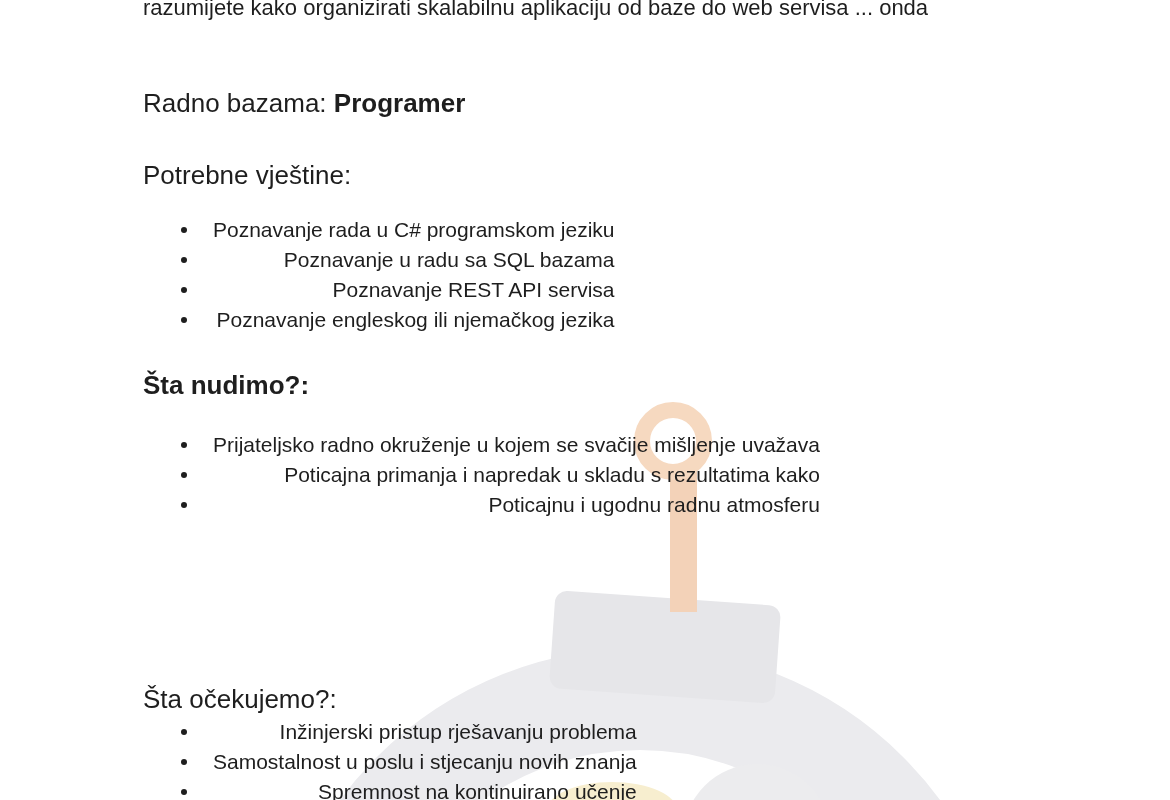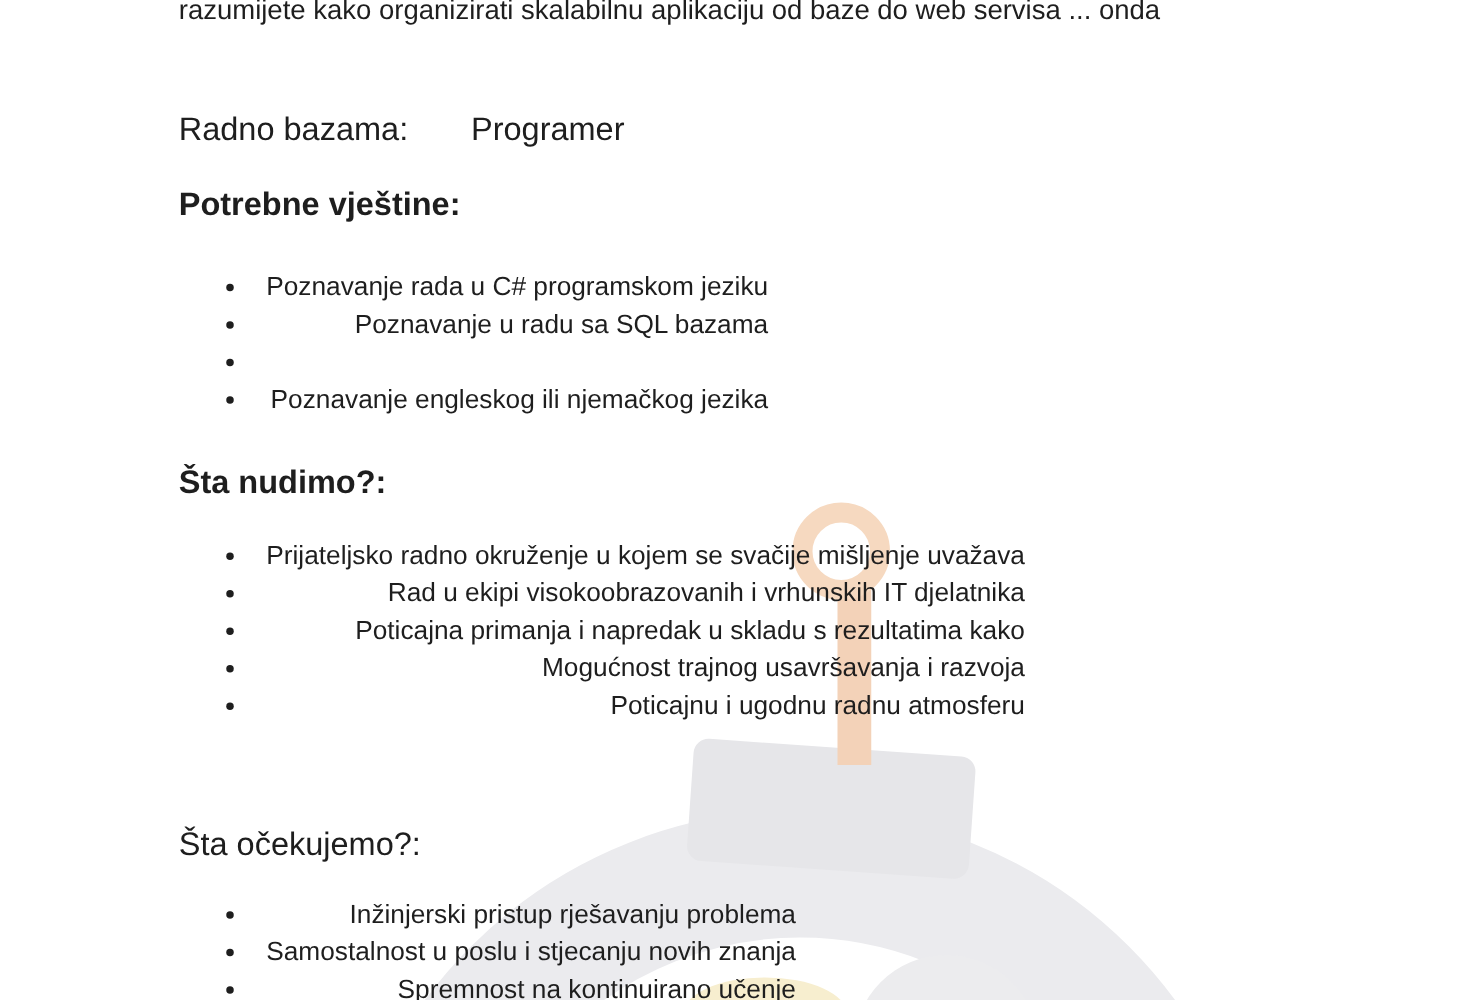"Programer" .position-title .bold { font-weight: 400 -> 700; margin-left: 43px -> none }
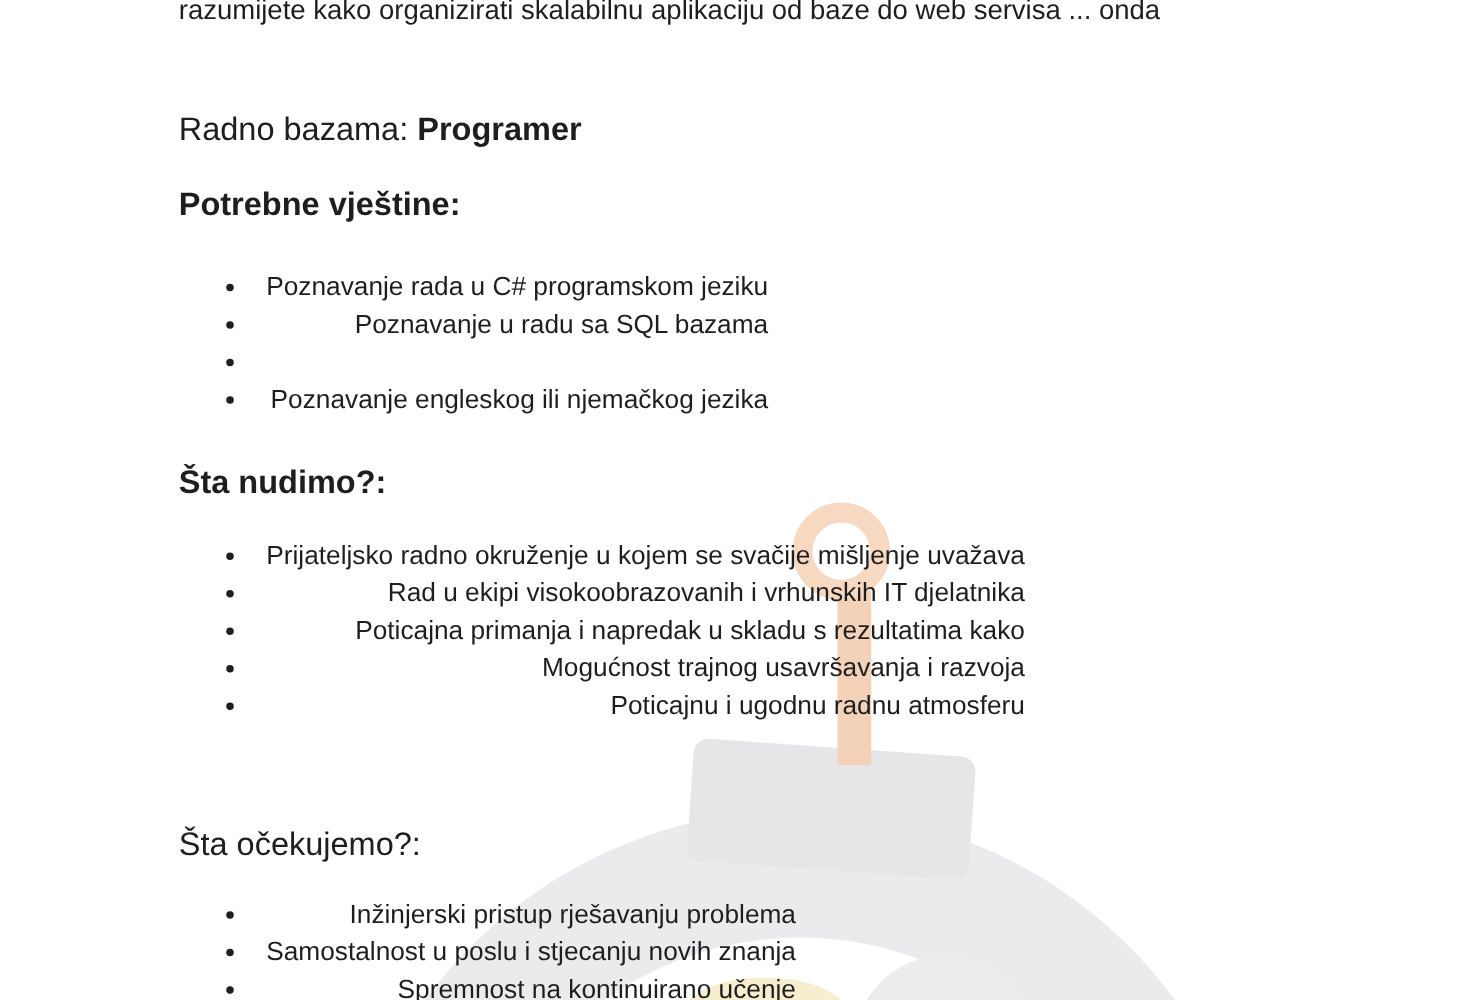"Potrebne vještine:" div.section-heading { font-weight: bold -> none; top: 148px -> 160px }
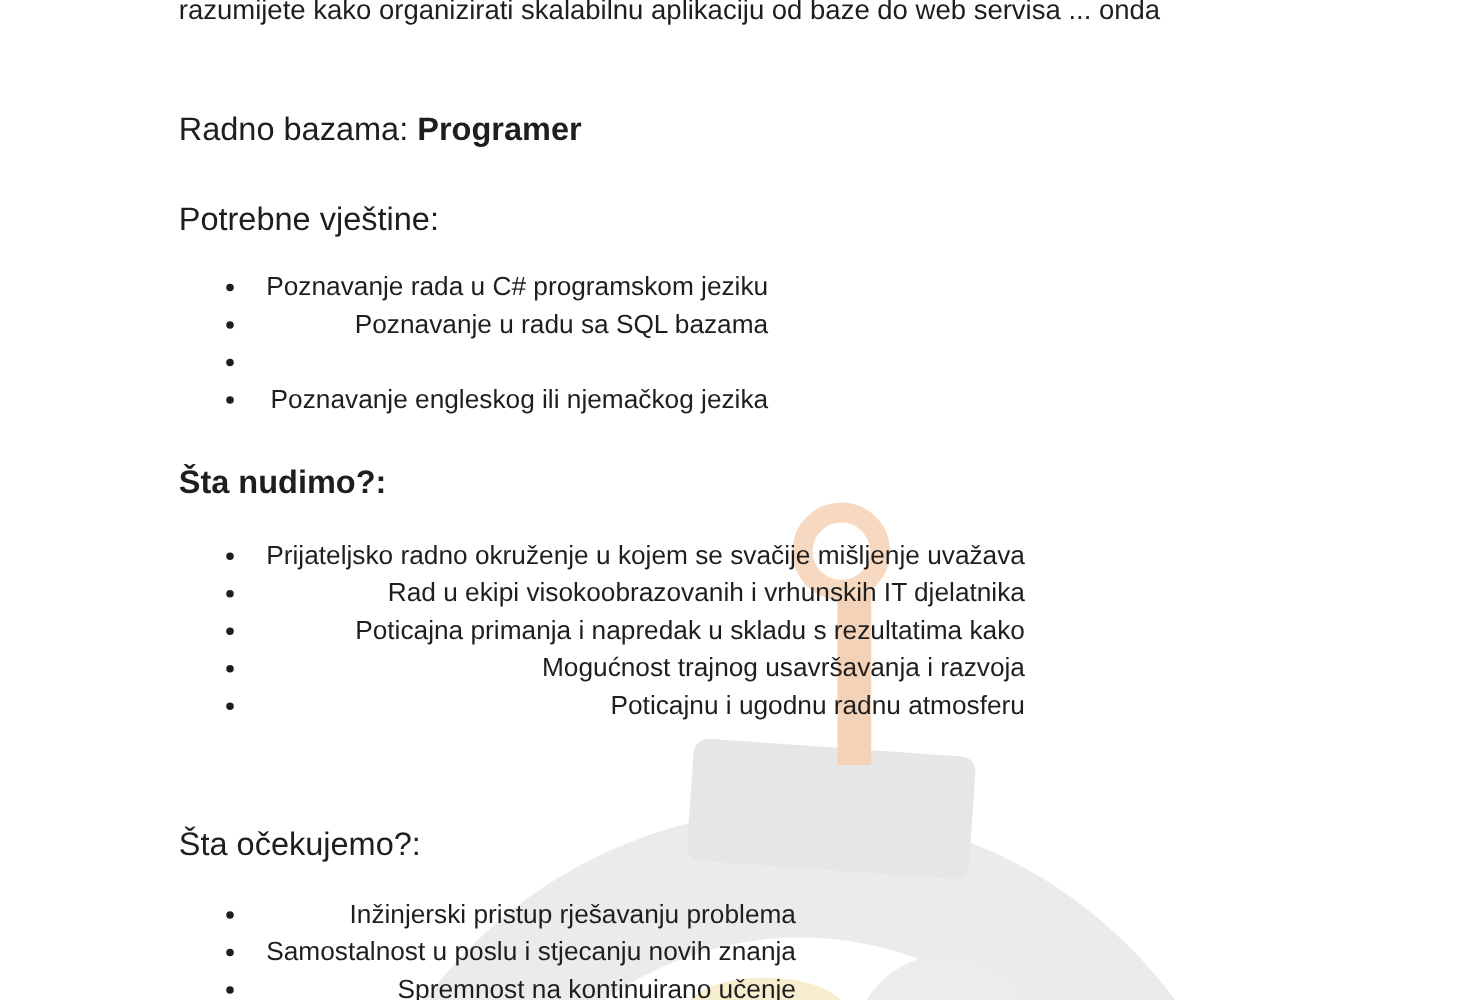"Poznavanje REST API servisa" span.bullet-text { html: none -> <span>Poznavanje REST API servisa</span> }
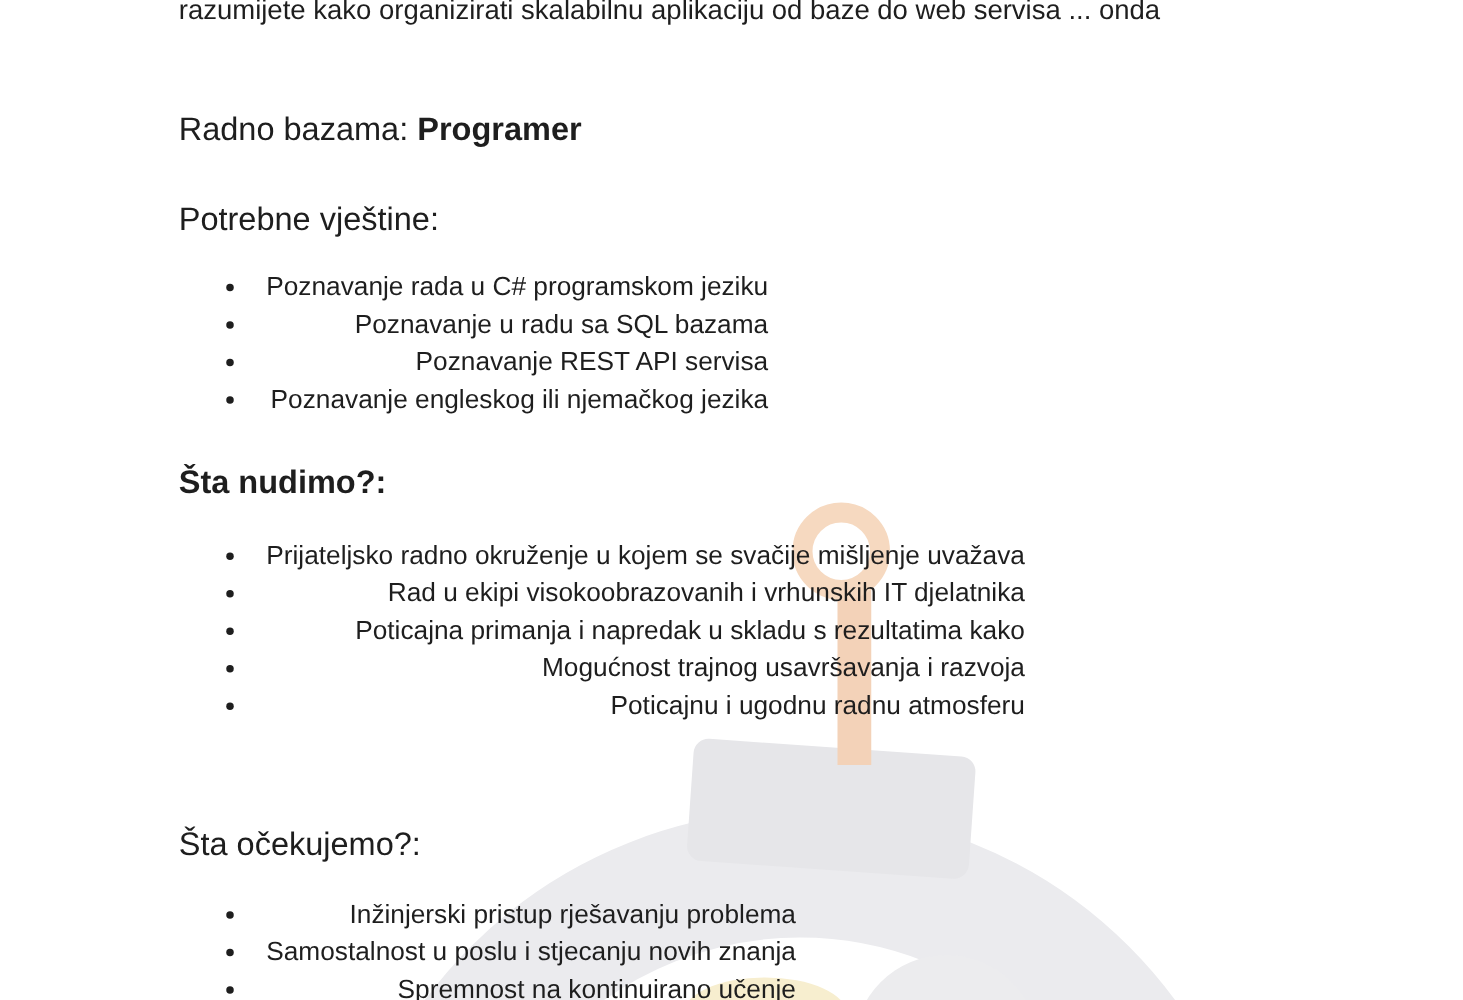"Rad u ekipi visokoobrazovanih i" li.bullet-item { html: <li> <span></span> <span>Rad u ekipi visokoobrazovanih i vrhunskih IT djelatnika</span> </li> -> none }
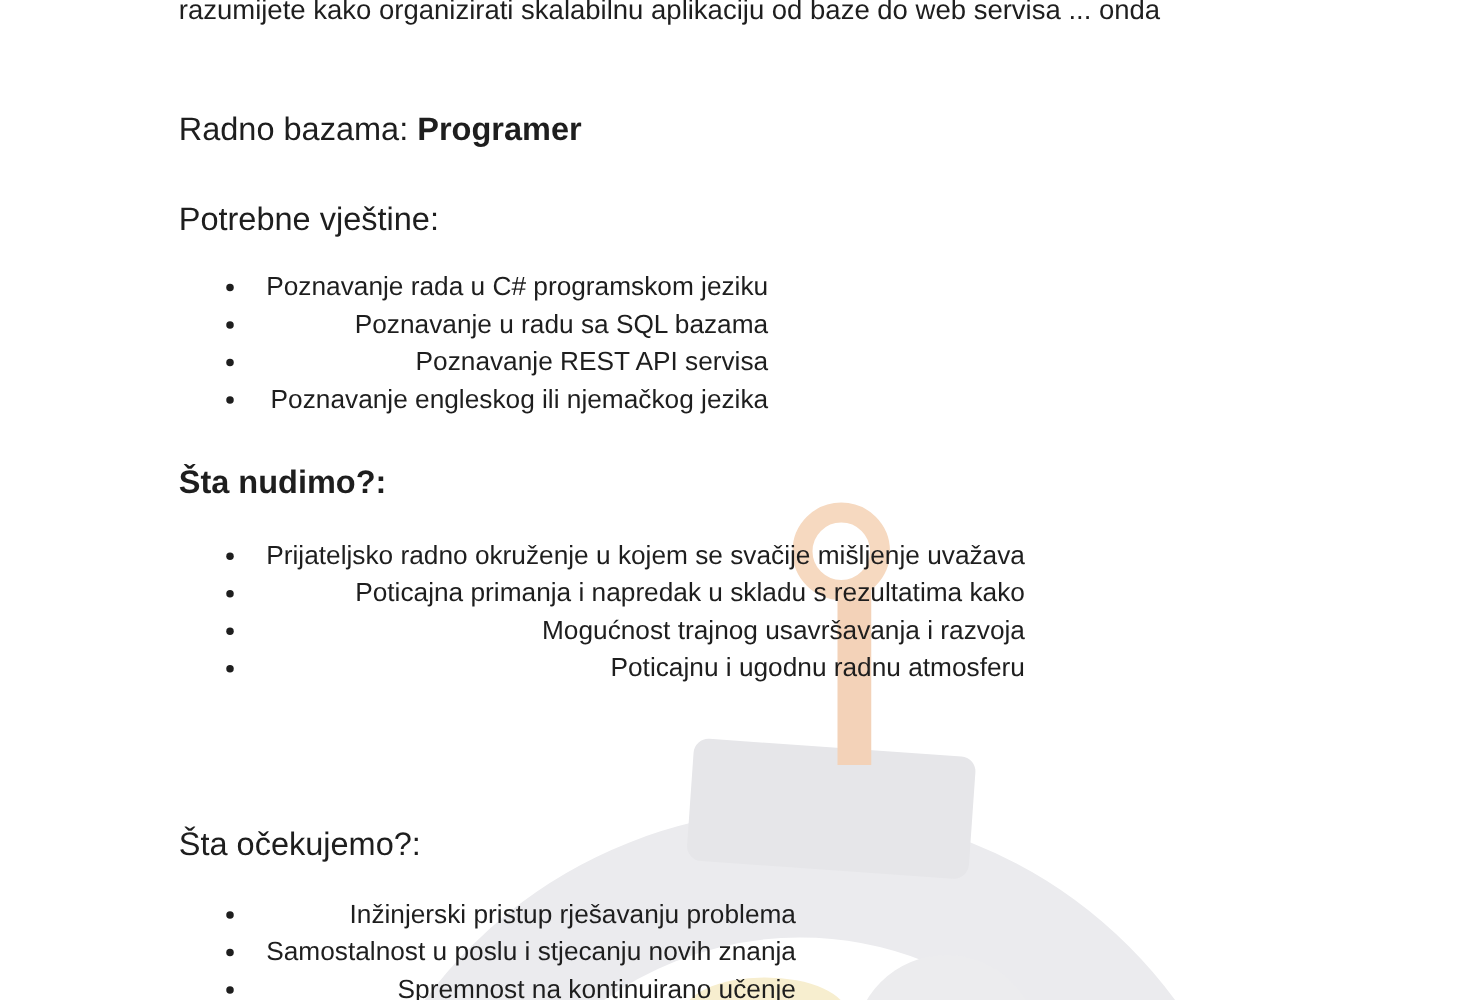"Mogućnost trajnog usavršavanja i razvoja" li.bullet-item { html: <li> <span></span> <span>Mogućnost trajnog usavršavanja i razvoja</span> </li> -> none }
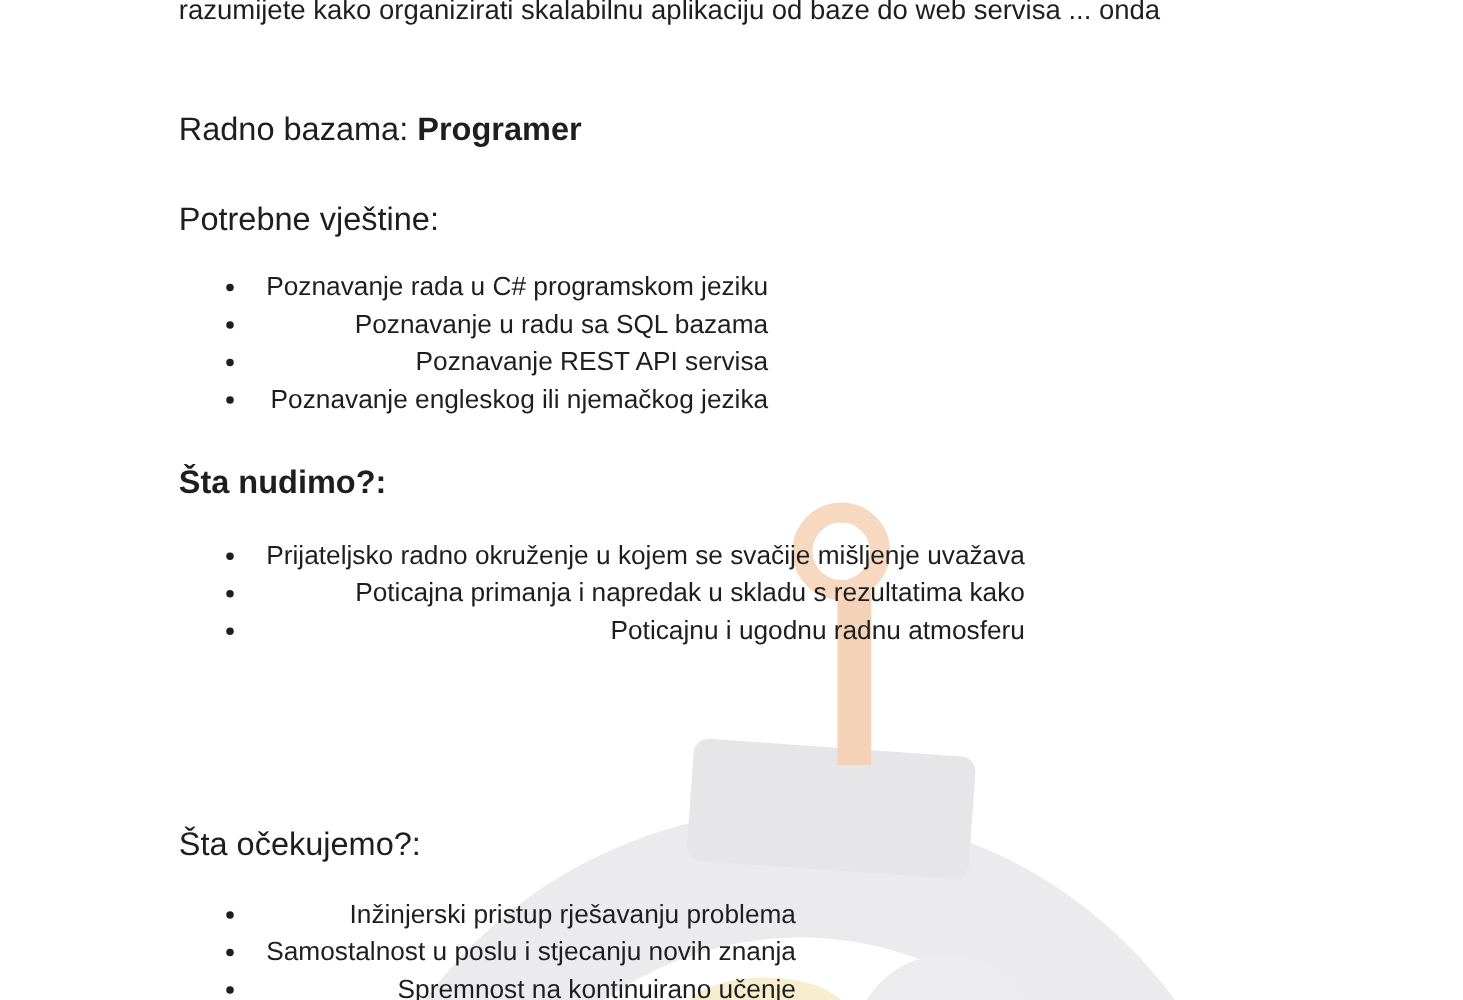"Šta očekujemo?:" div.section-heading { top: 660px -> 684px }
